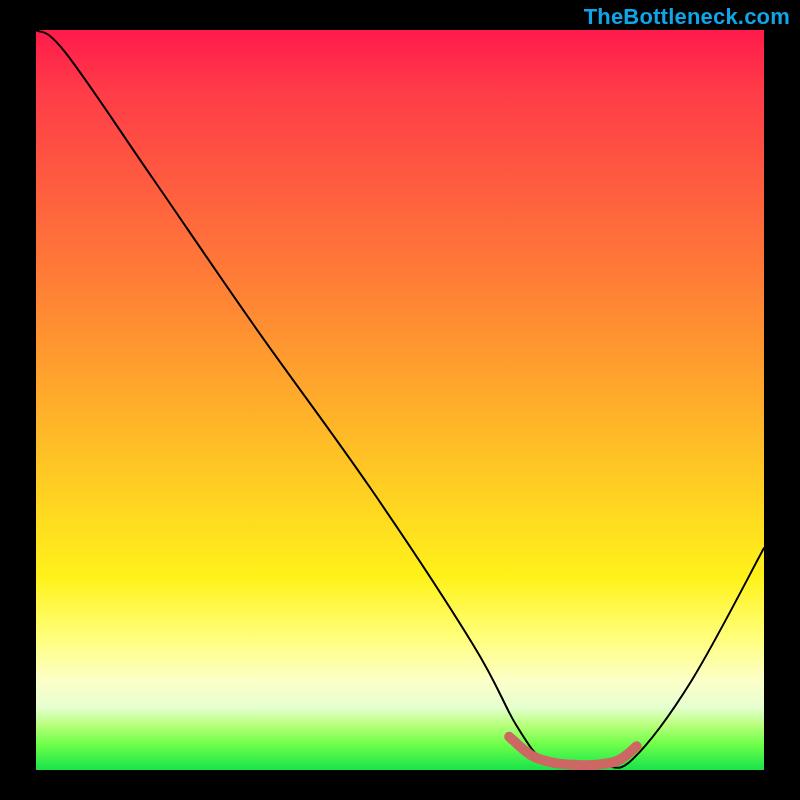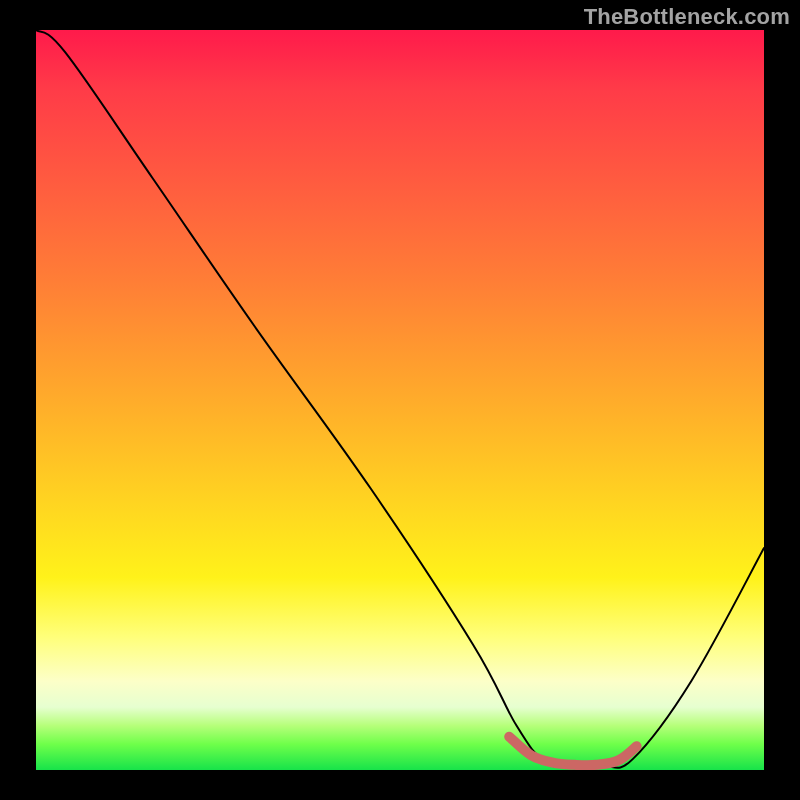"TheBottleneck.com" .watermark { color: #a3a3a3 -> #0ea5e9 }
